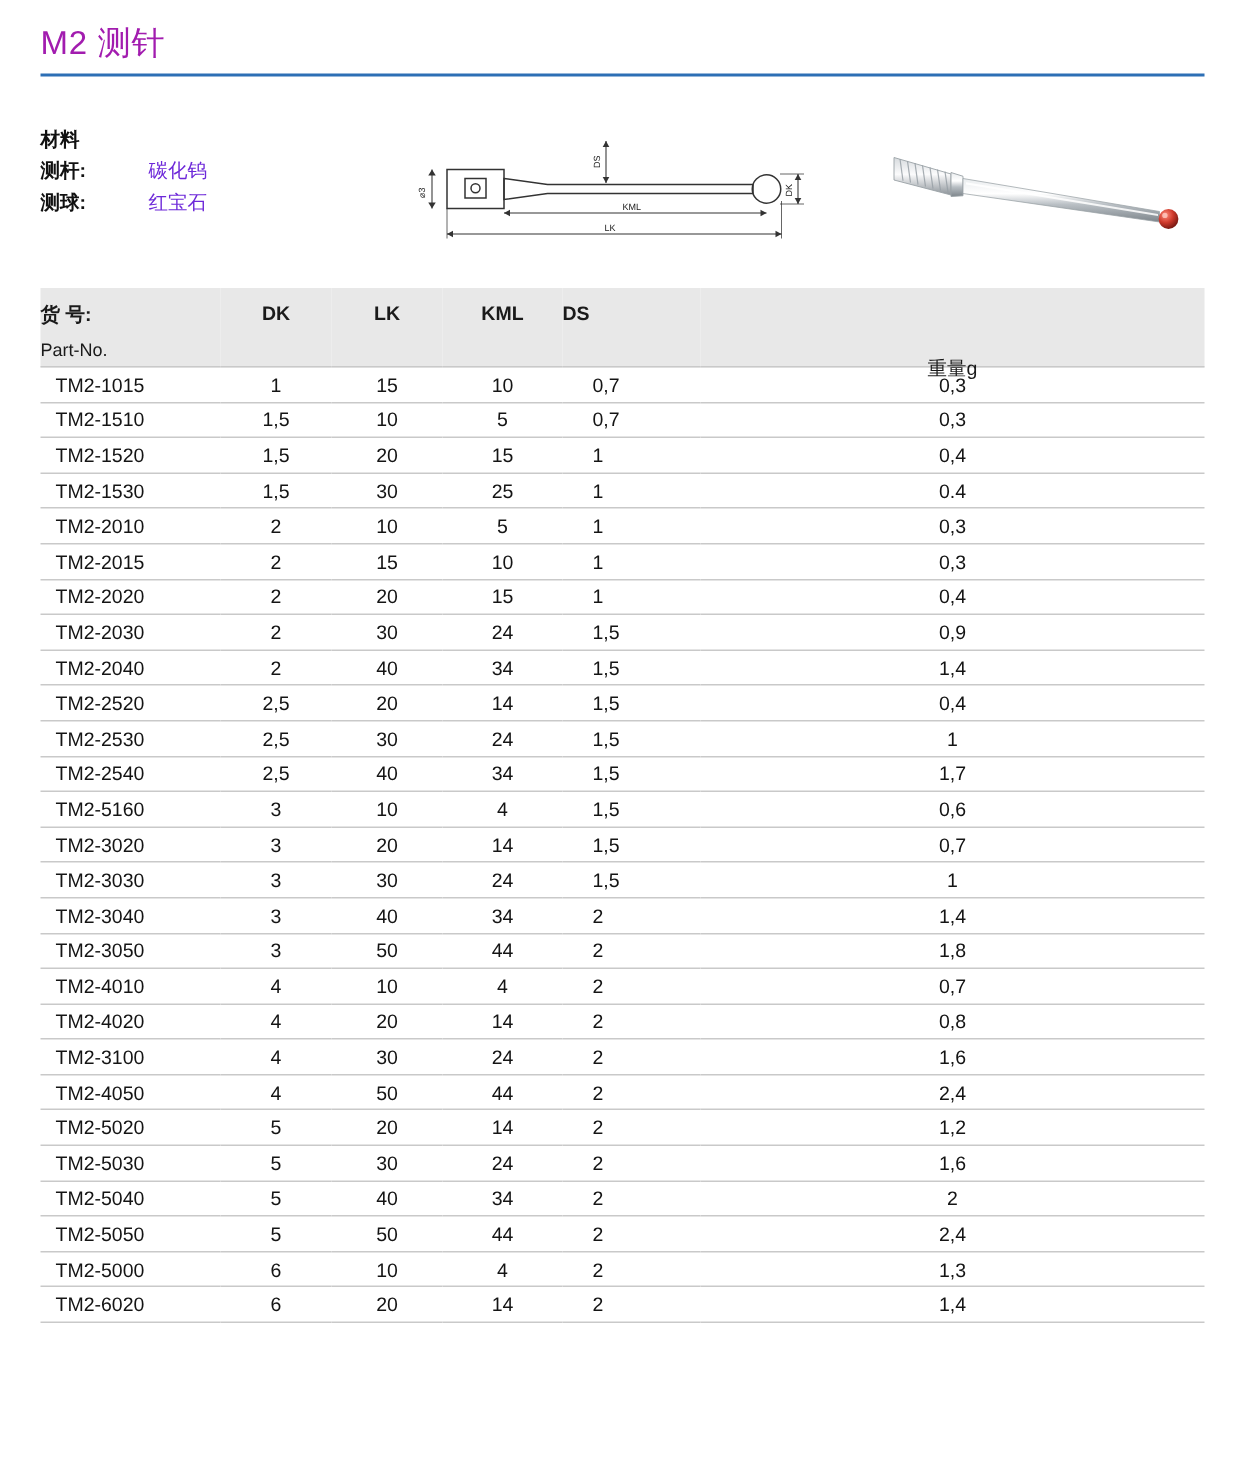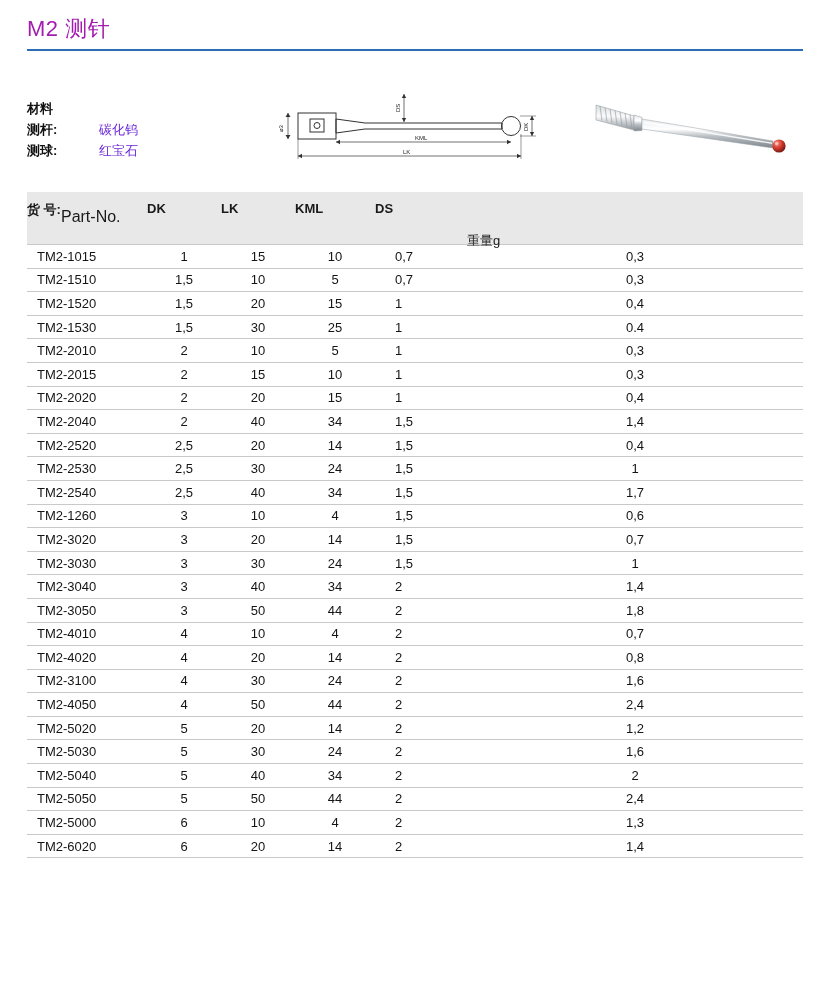"材料" .material { top: 100px -> 84px }
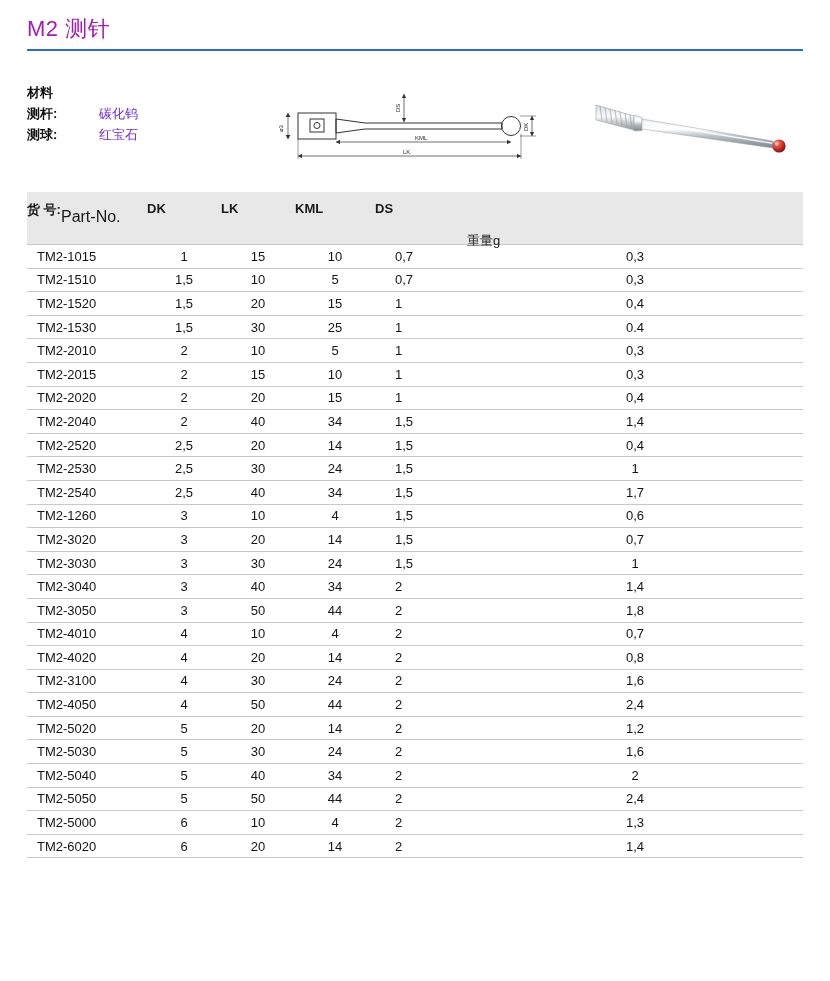"货 号:" .thead-cell { flex-direction: row -> column }
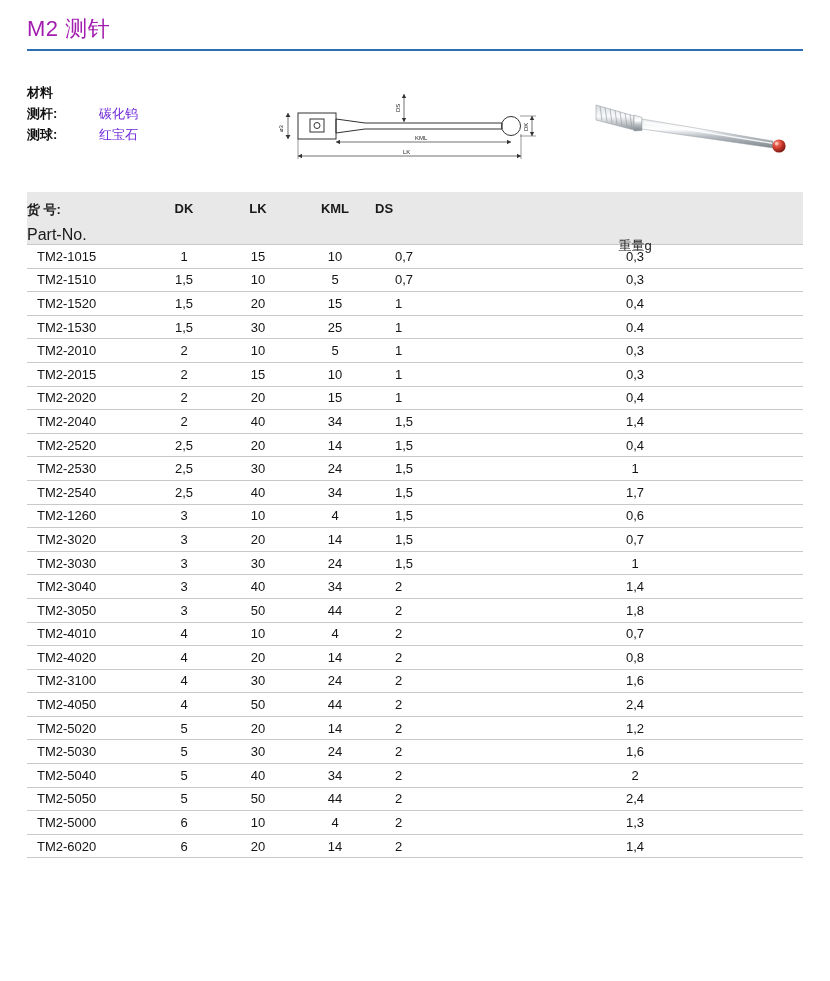"Part-No." .thead-cell .sub { font-size: 16px -> 12px }
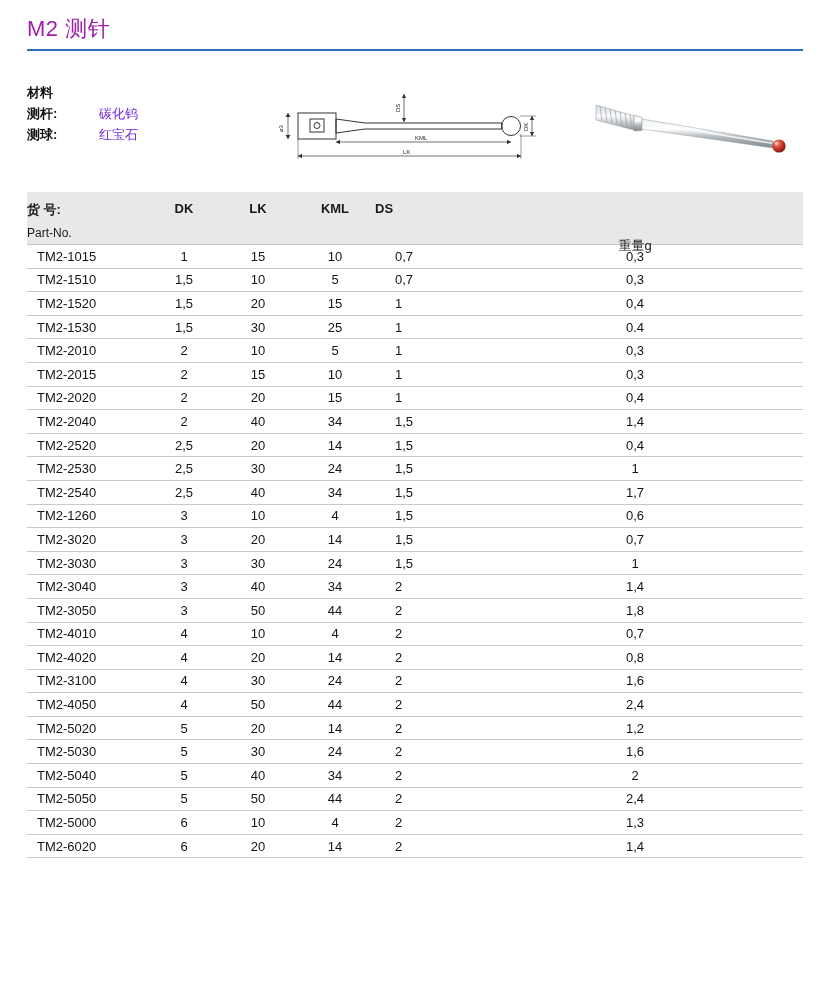"TM2-2030" tr { html: none -> <tr> <td>TM2-2030</td> <td>2</td> <td>30</td> <td>24</td> <td>1,5</td> <td>0,9</td> </tr> }
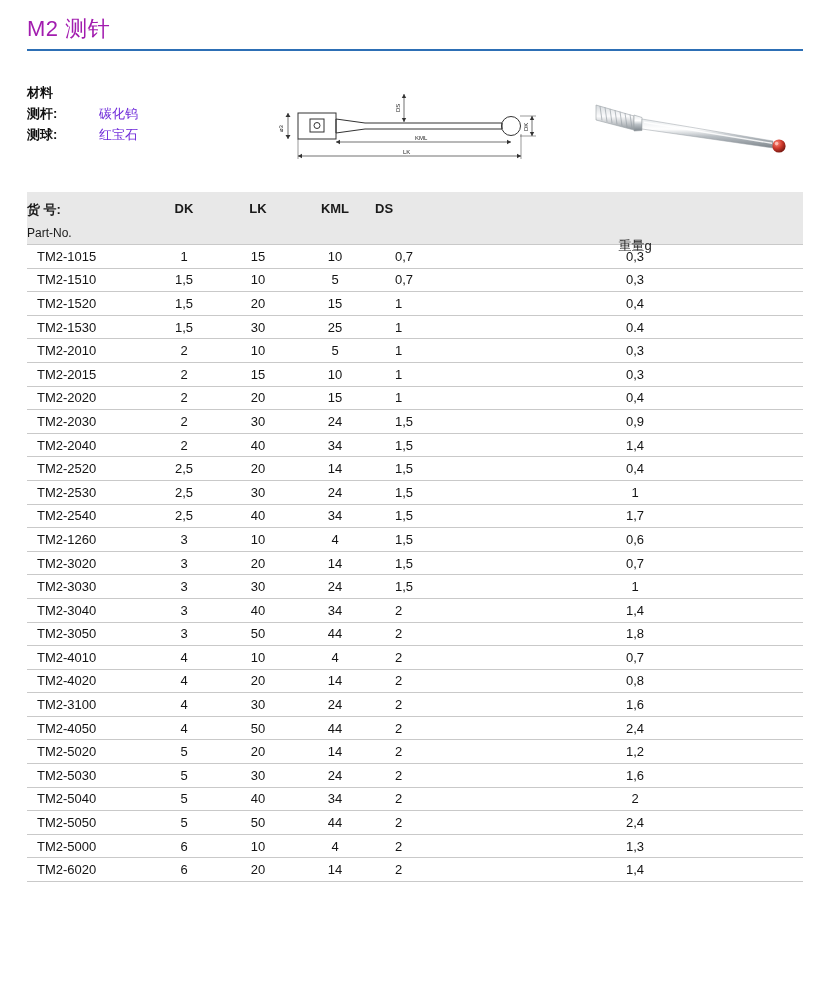"TM2-1260" td.part { text: TM2-1260 -> TM2-5160 }
